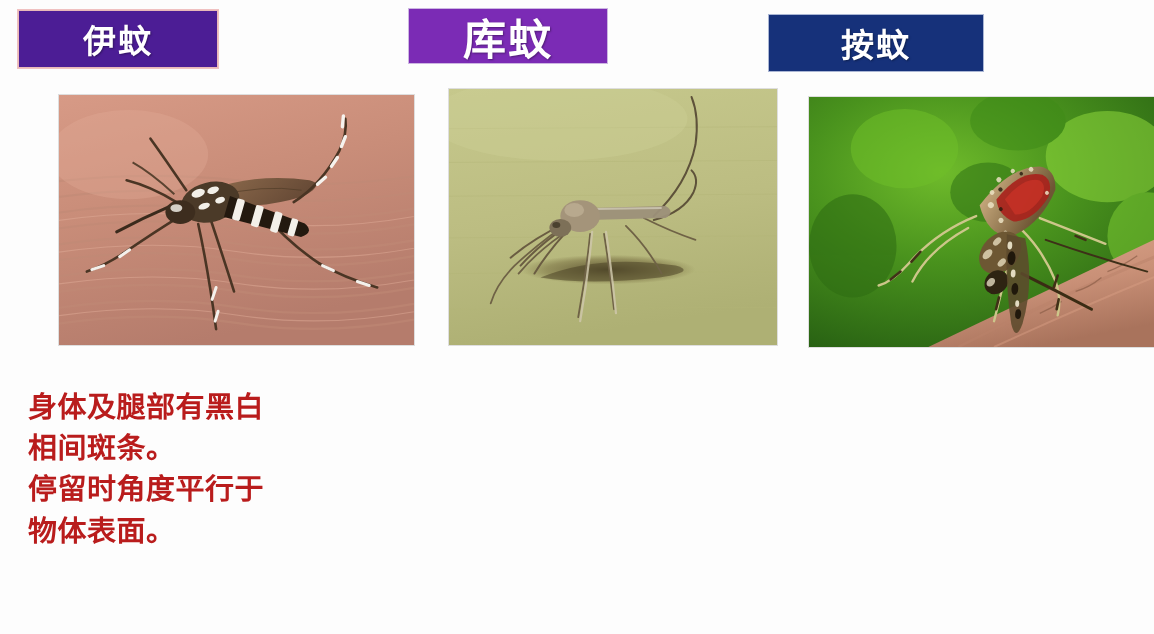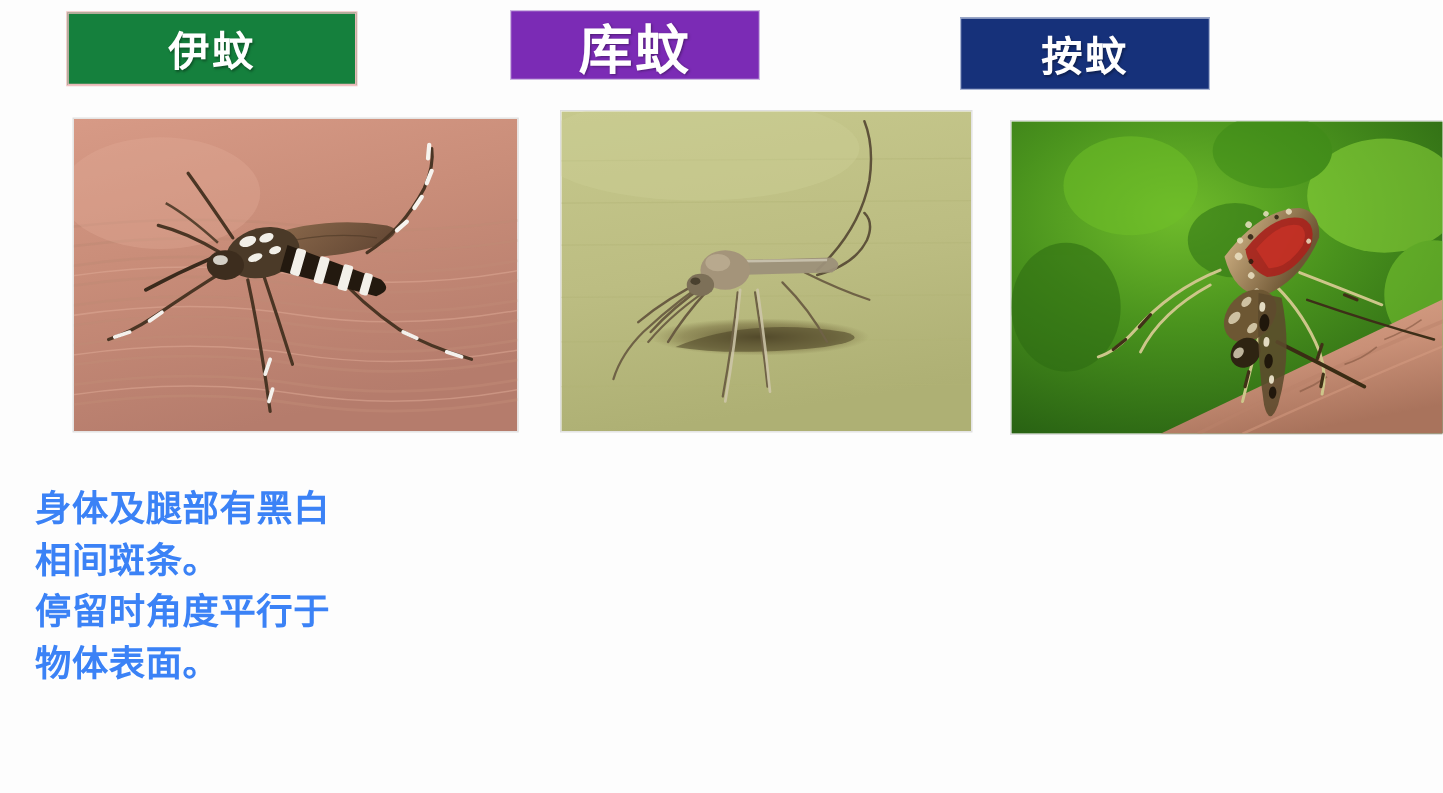"伊蚊" .chip-aedes { background: #15803d -> #4c1d95; margin-left: 36px -> none; width: 231px -> 200px }
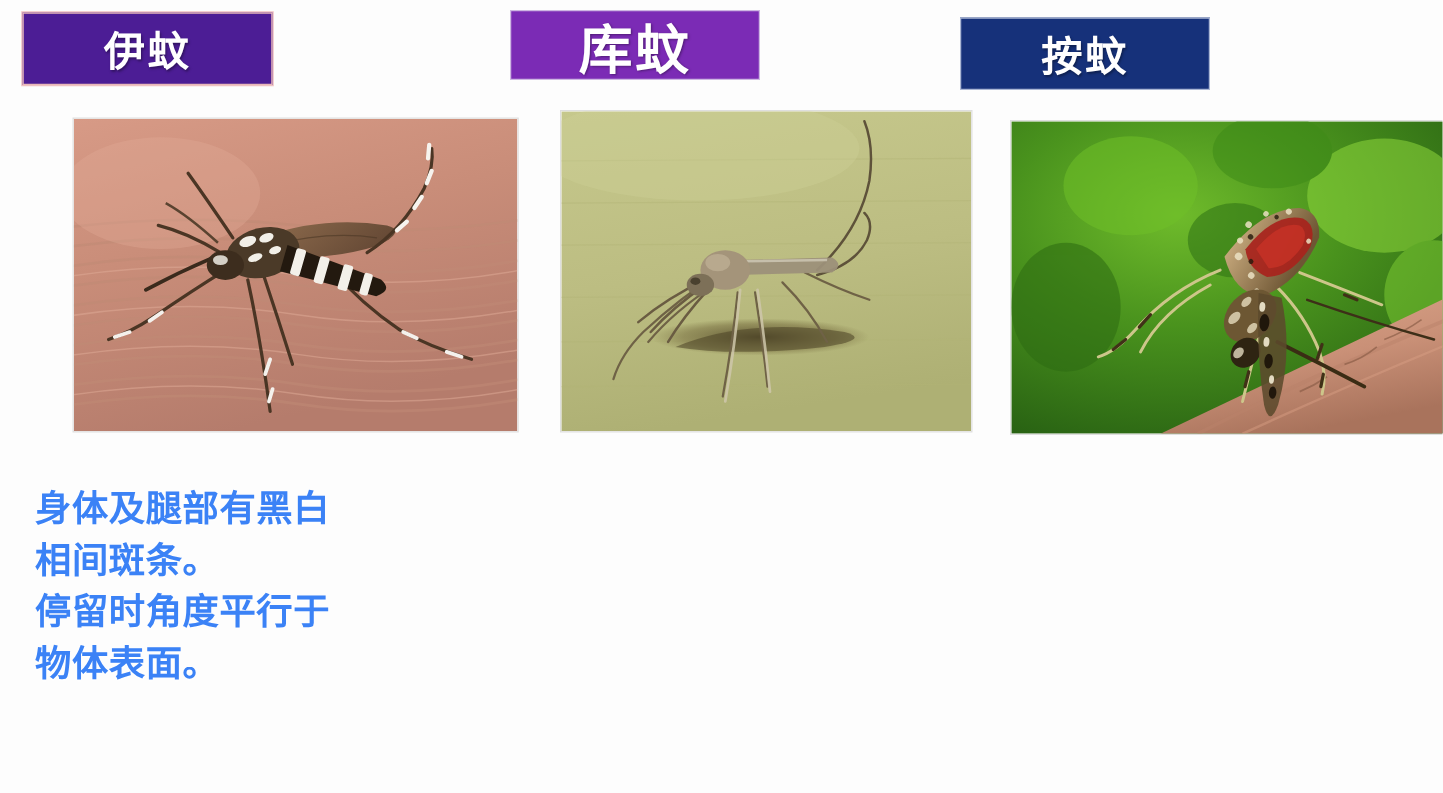"按蚊" .chip-anopheles { width: 200px -> 216px }
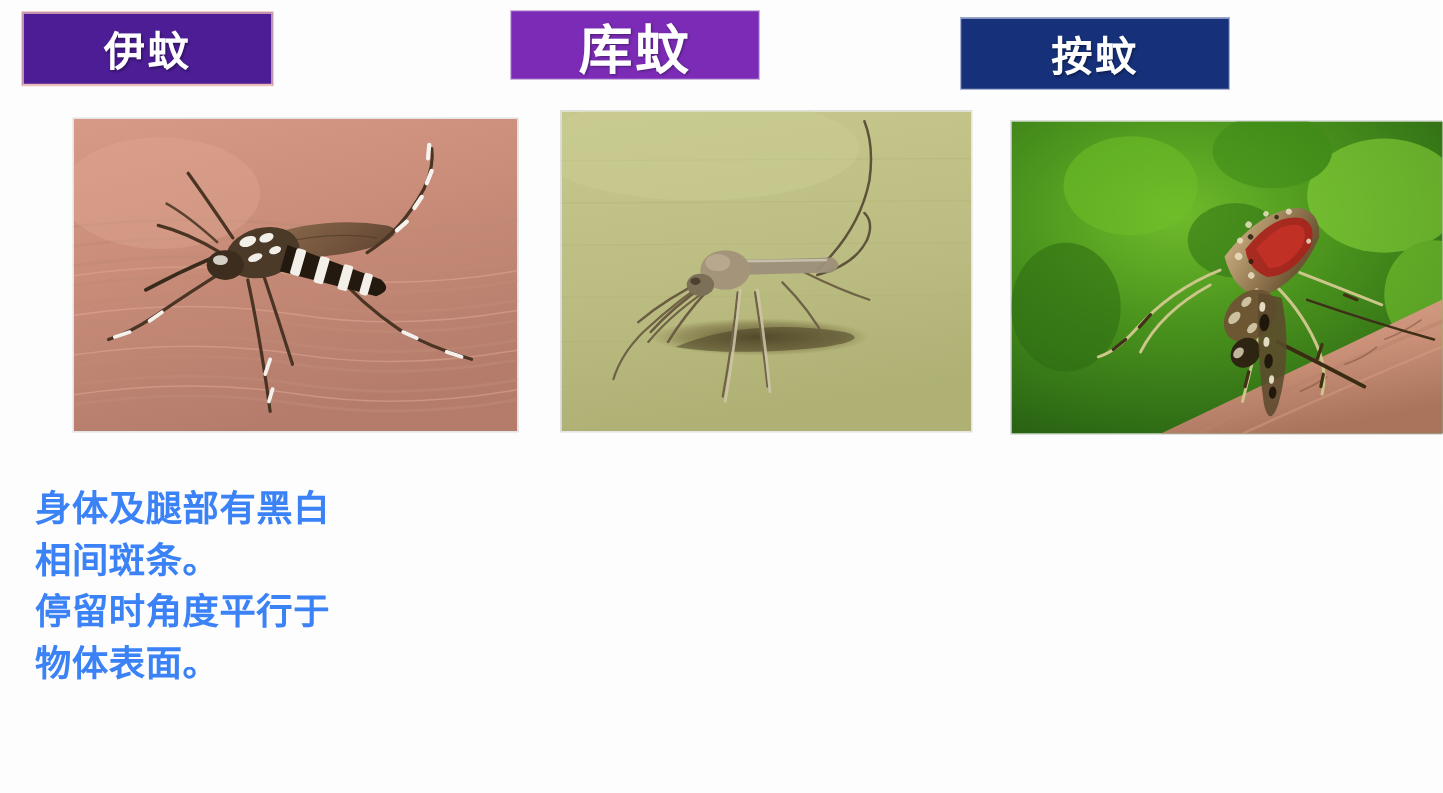"身体及腿部有黑白" .desc { color: #3b82f6 -> #b91c1c }
